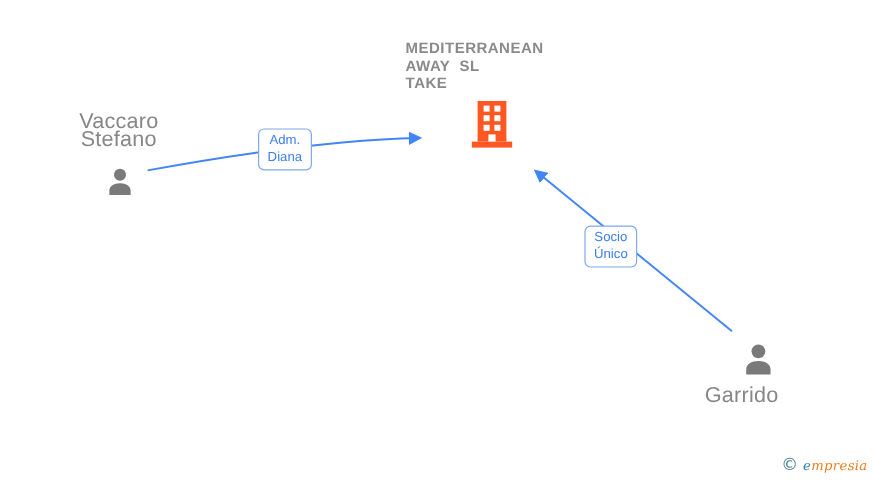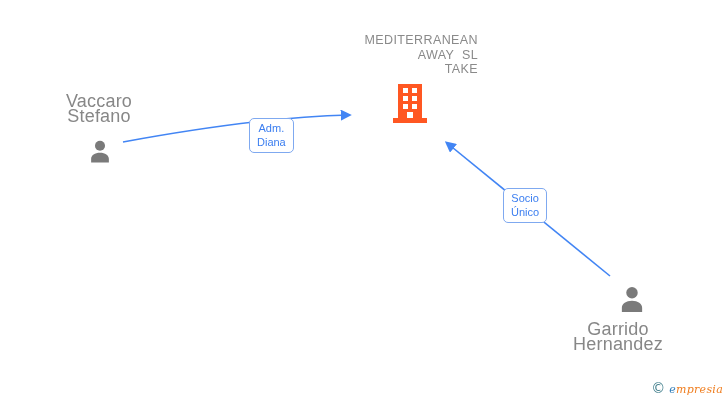"MEDITERRANEAN" .company-title { font-weight: normal -> bold; text-align: right -> left }
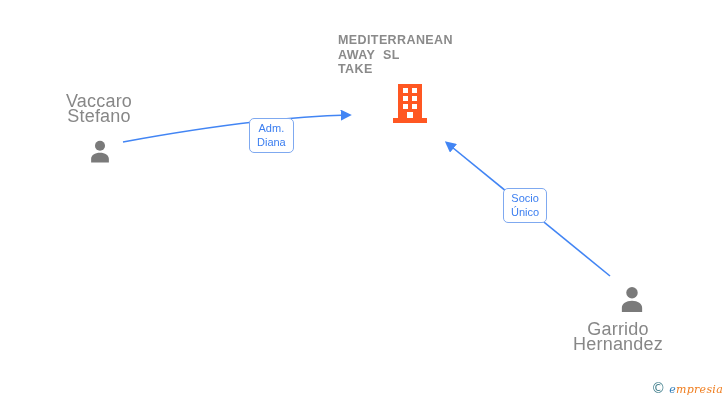"Adm." .adm-box { margin-left: 34px -> none; top: 118px -> 107px }
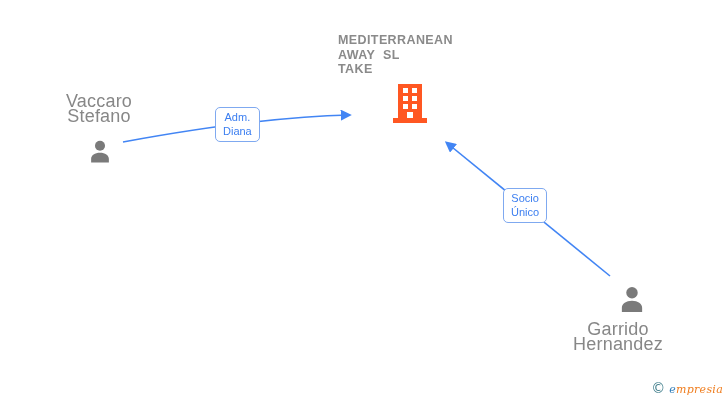"Socio" .socio-box { left: 503px -> 487px }
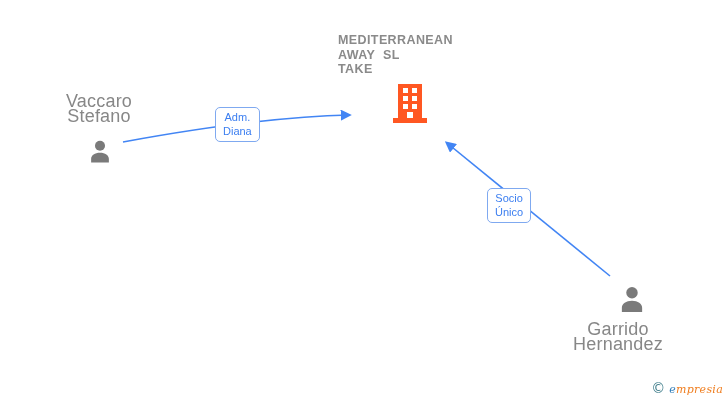"Hernandez" span { html: <span>Hernandez</span> -> none }
